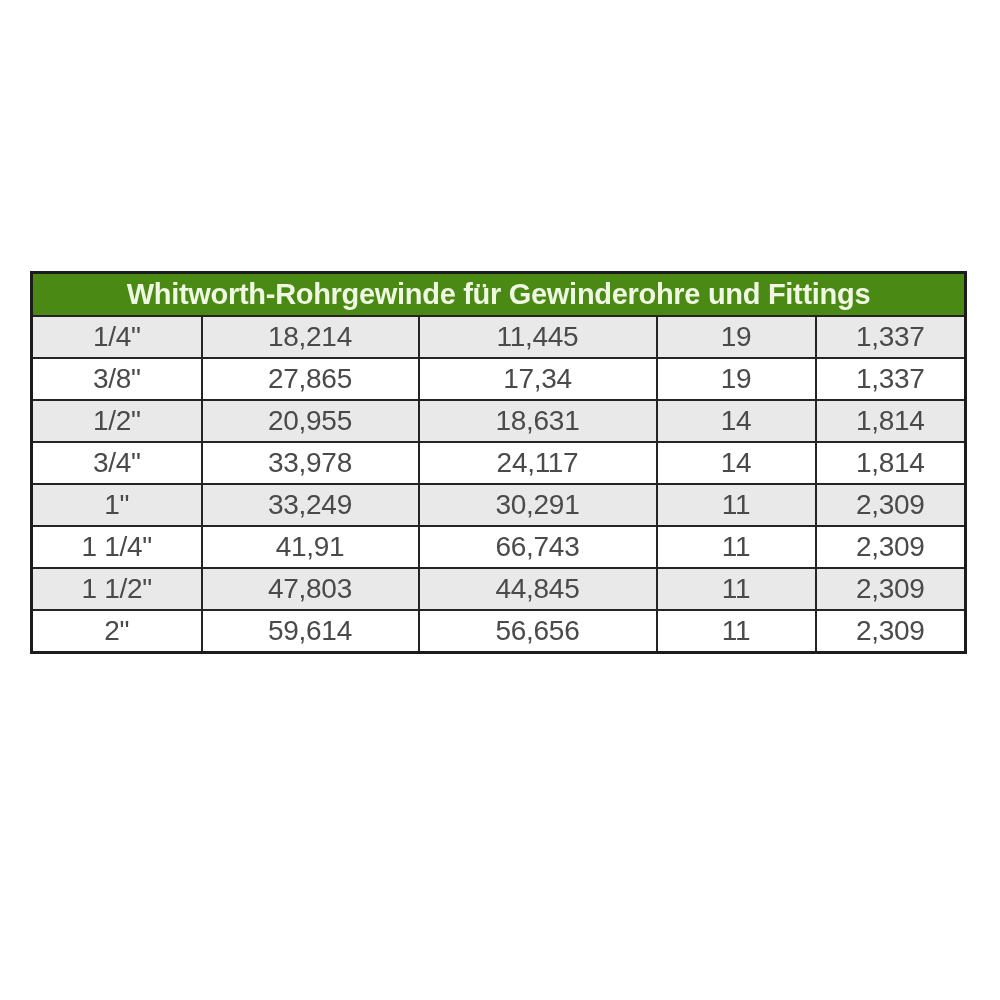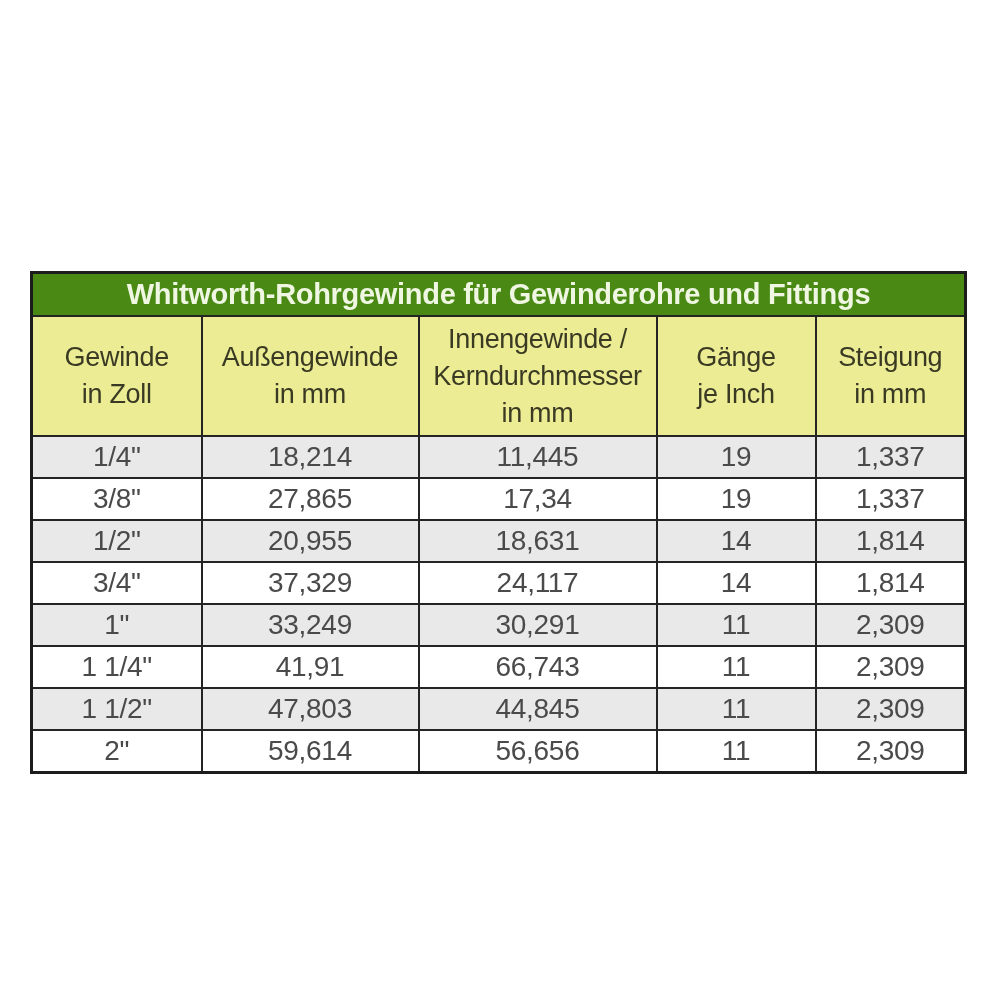"Gewinde" tr { html: <tr> <th>Gewinde in Zoll</th> <th>Außengewinde in mm</th> <th>Innengewinde / Kerndurchmesser in mm</th> <th>Gänge je Inch</th> <th>Steigung in mm</th> </tr> -> none }
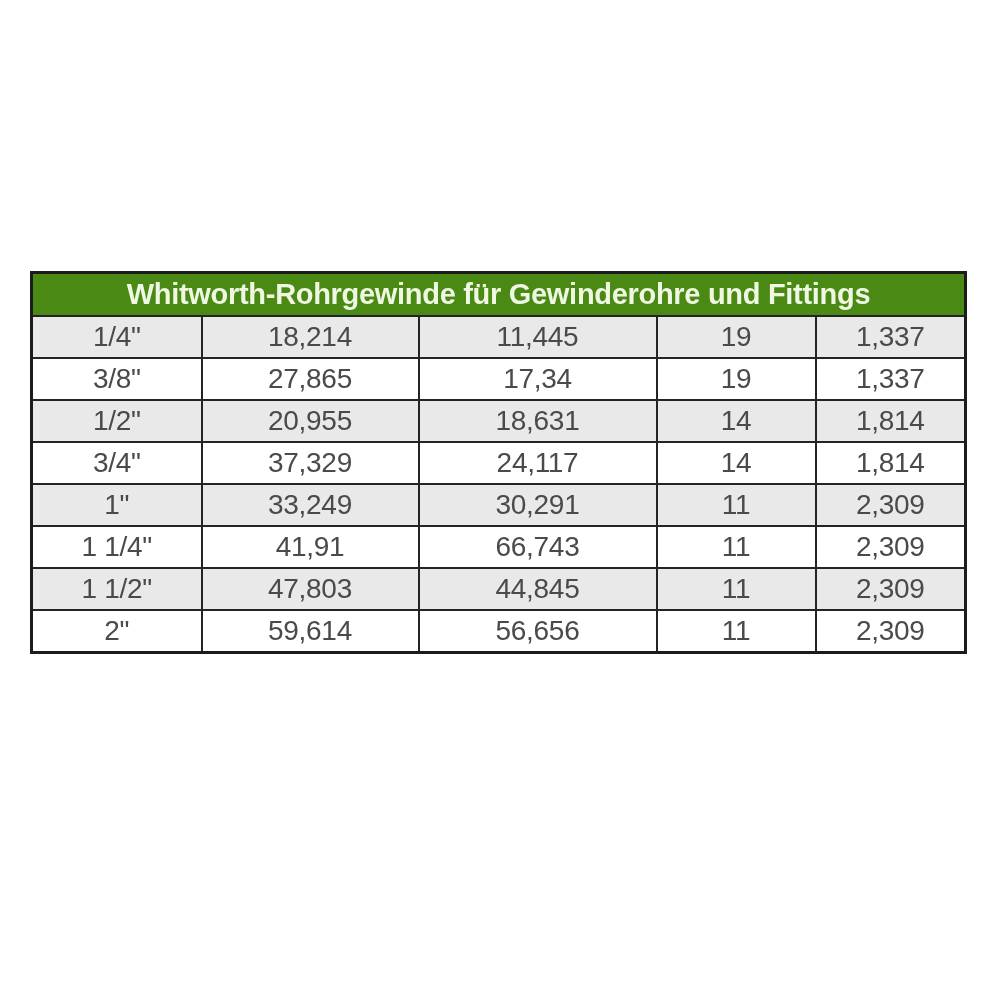"37,329" td.data-cell { text: 37,329 -> 33,978 }
